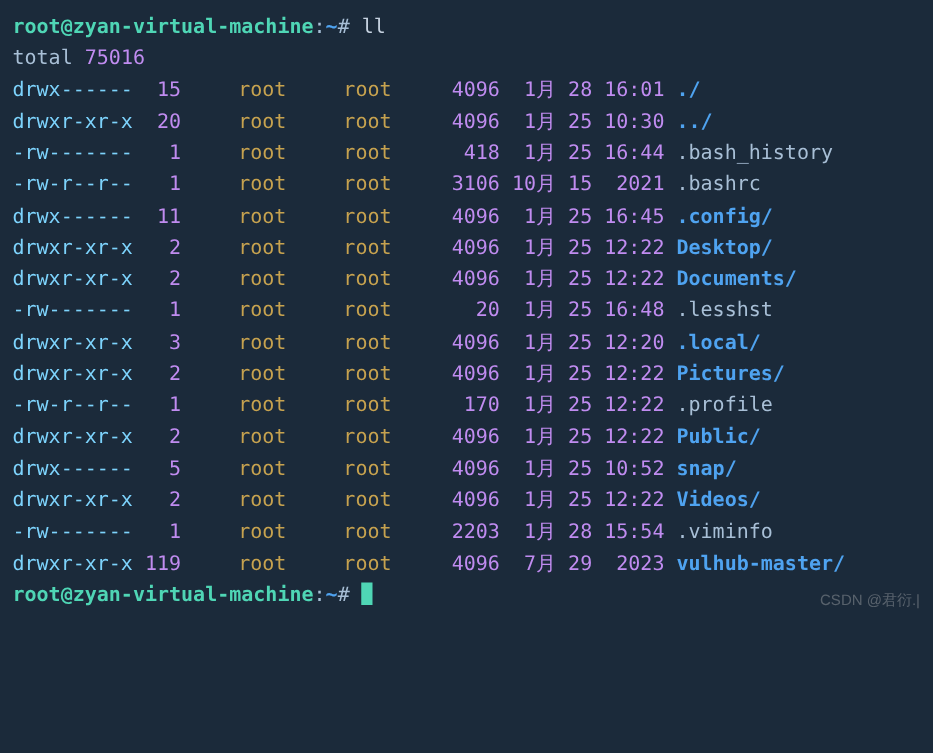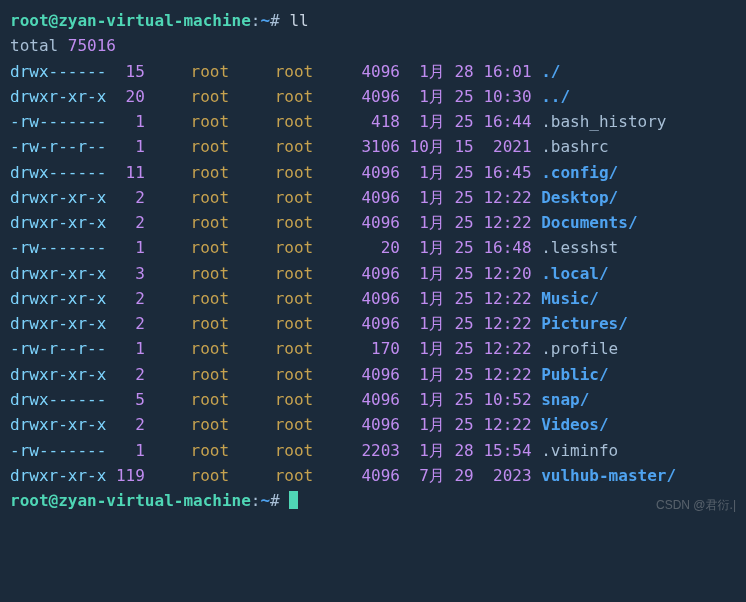"drwxr-xr-x 2 root root 4096 1月 25 12:22 Music/" div.row { html: <div><span>drwxr-xr-x</span> <span> 2</span> <span>root</span> <span>root</span> <span> 4096</span> <span> 1月</span> <span>25</span> <span>12:22</span> <span>Music/</span></div> -> none }
